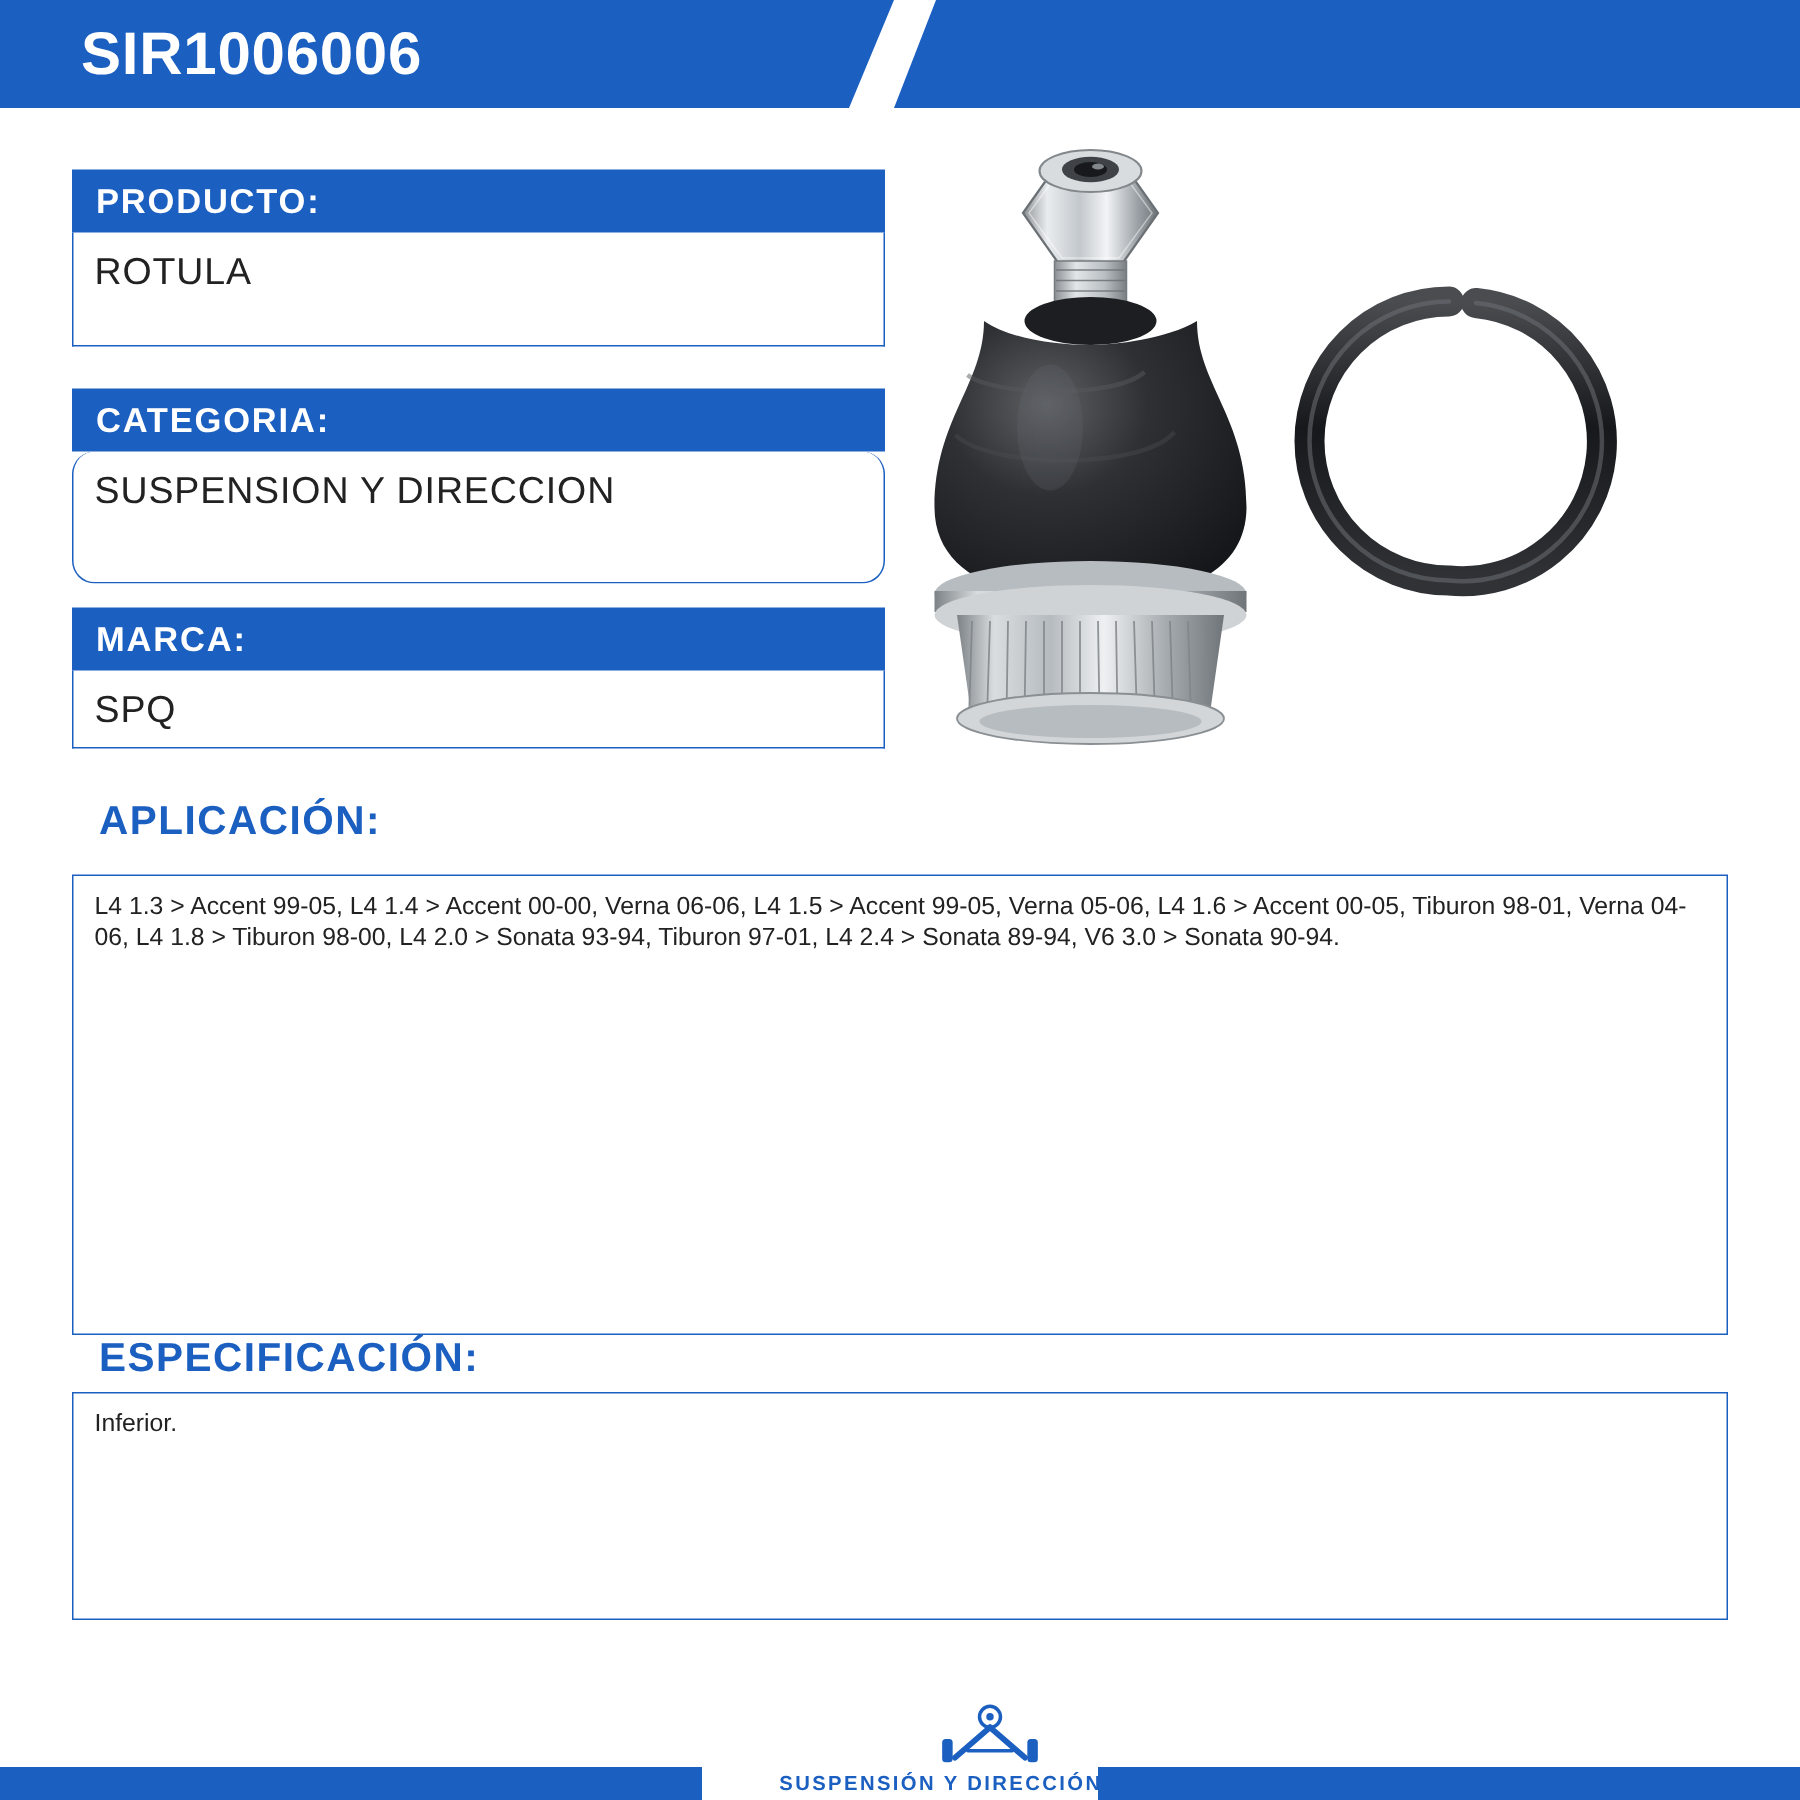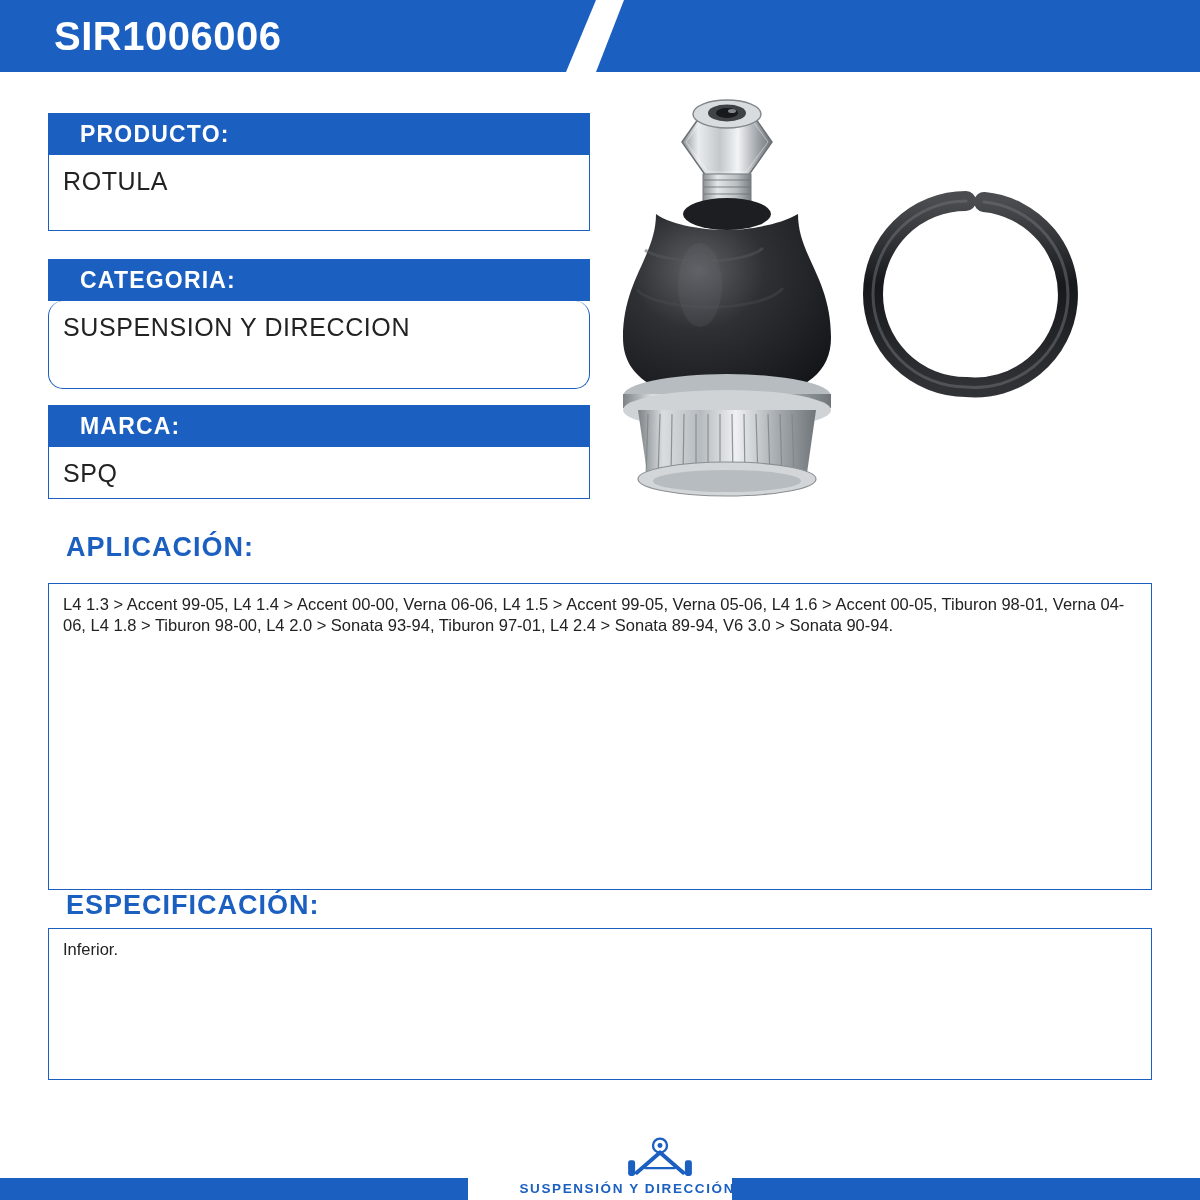"PRODUCTO:" .label-bar { padding-left: 32px -> 16px }
